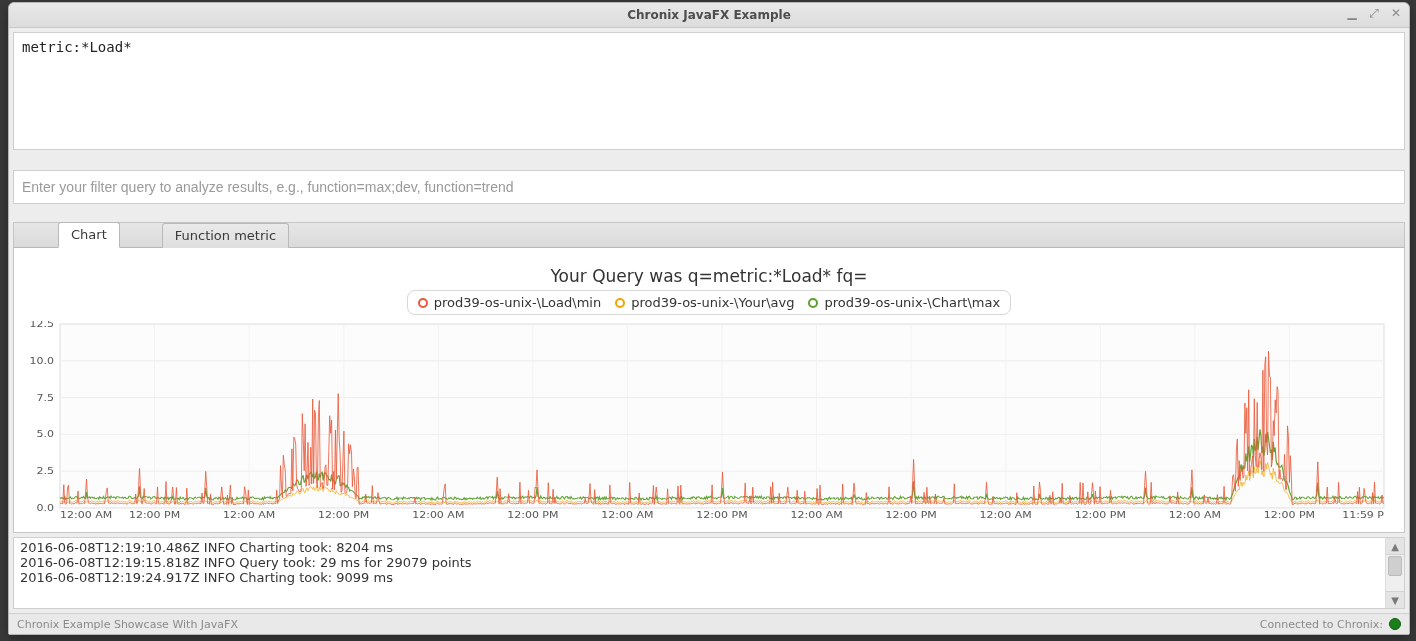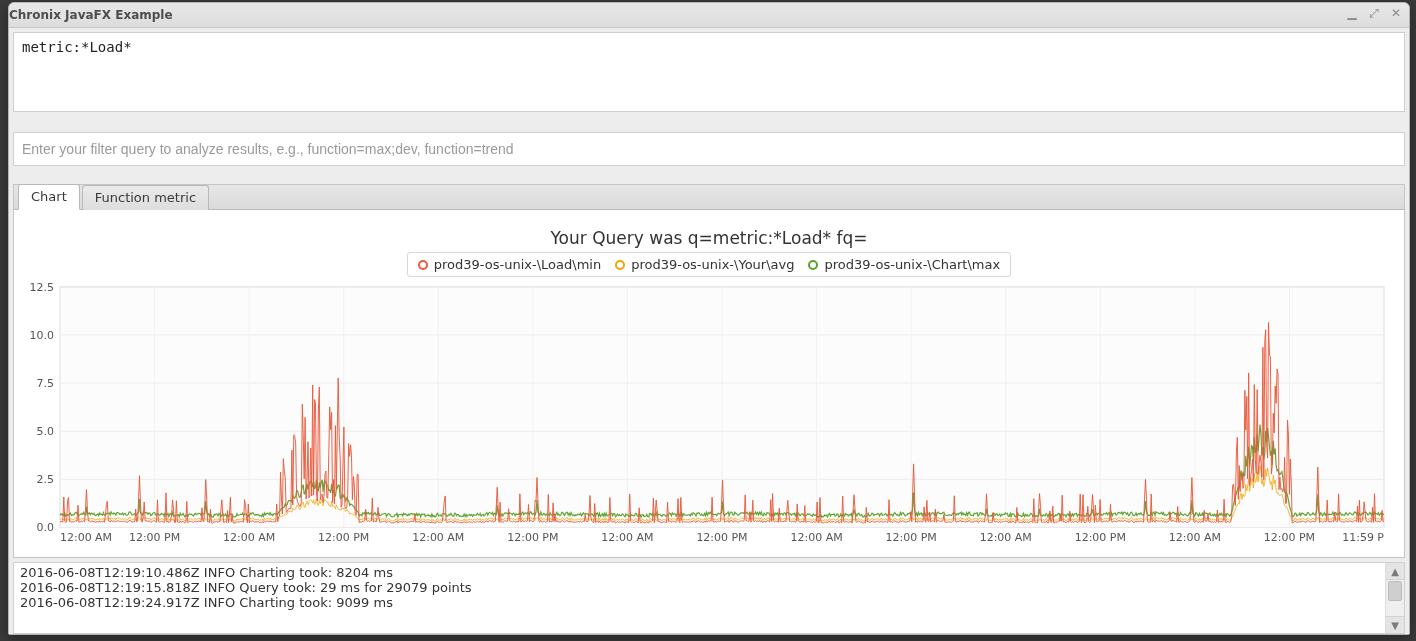"Chronix JavaFX Example" .titlebar { justify-content: flex-start -> center }
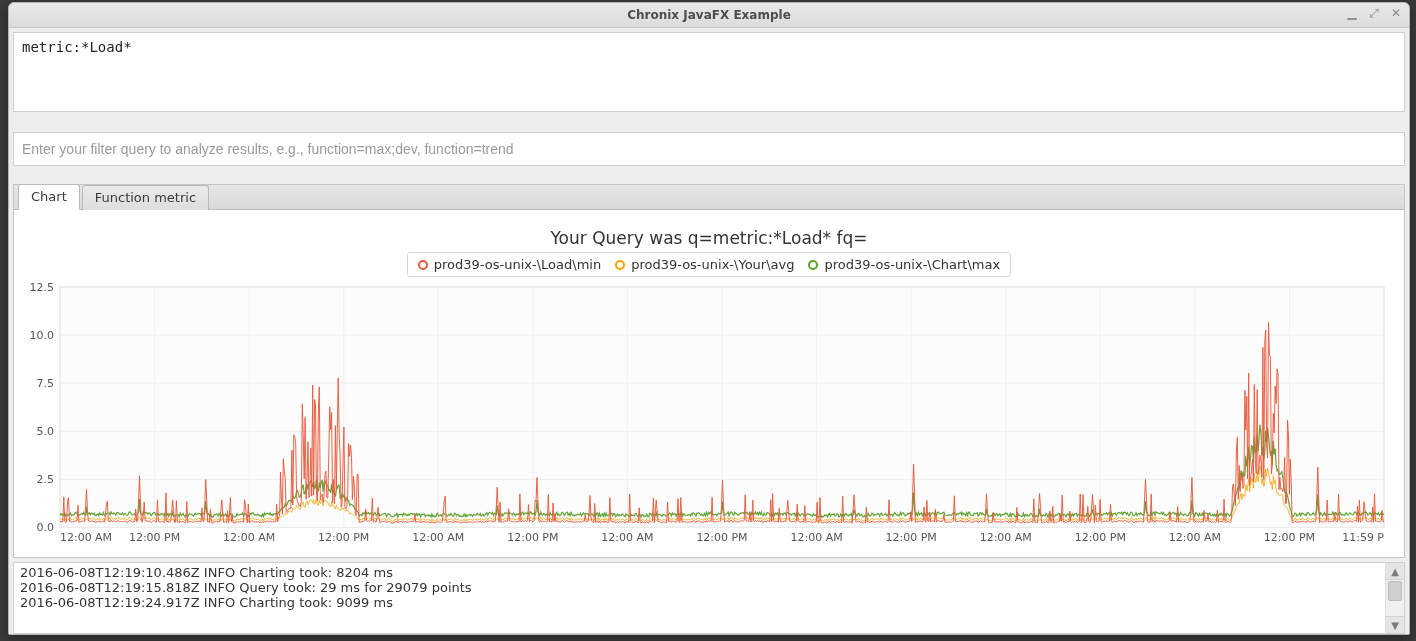"metric:*Load*" .query-area { height: 80px -> 118px }
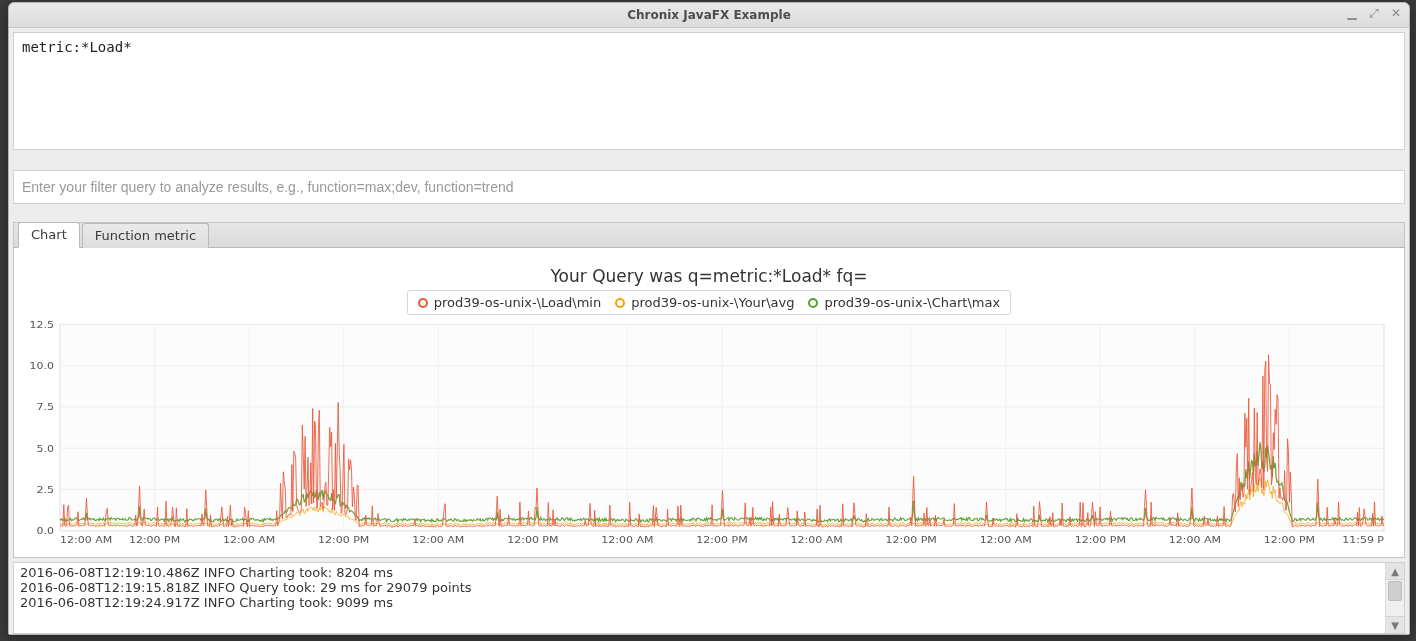"Chart" .tab { margin-left: none -> 40px }
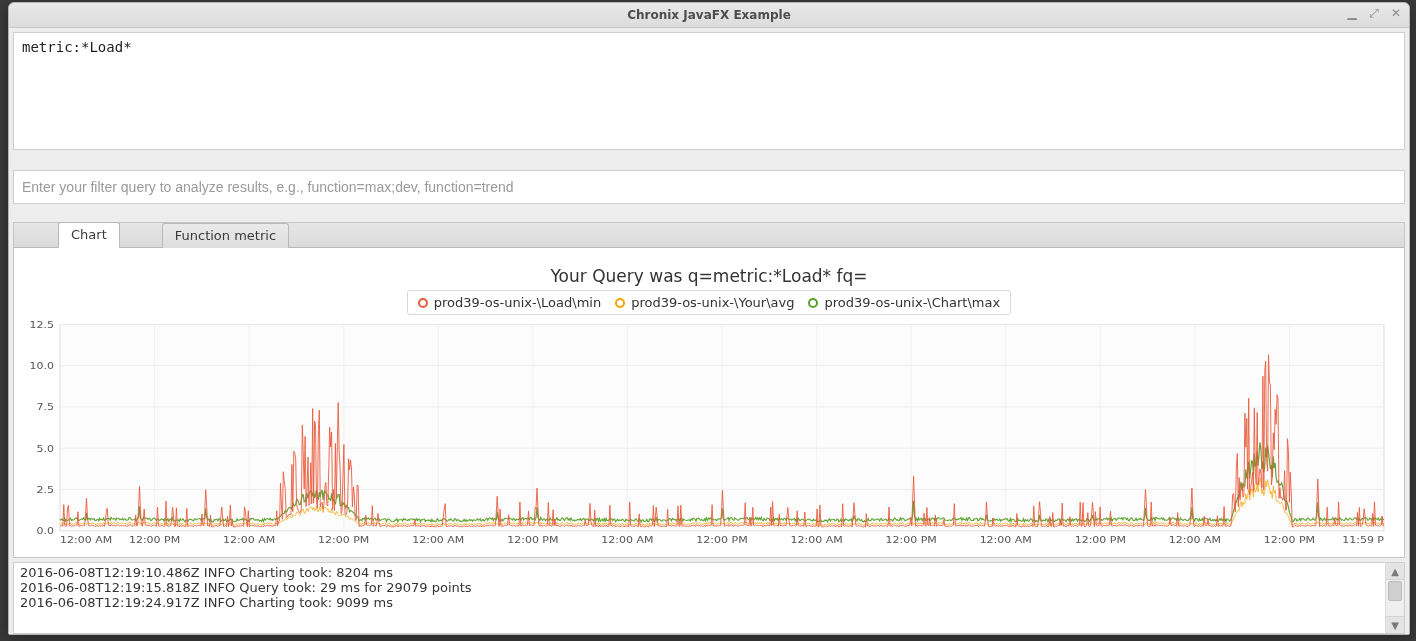"prod39-os-unix-\Load\min" .legend { border-radius: 3px -> 8px }
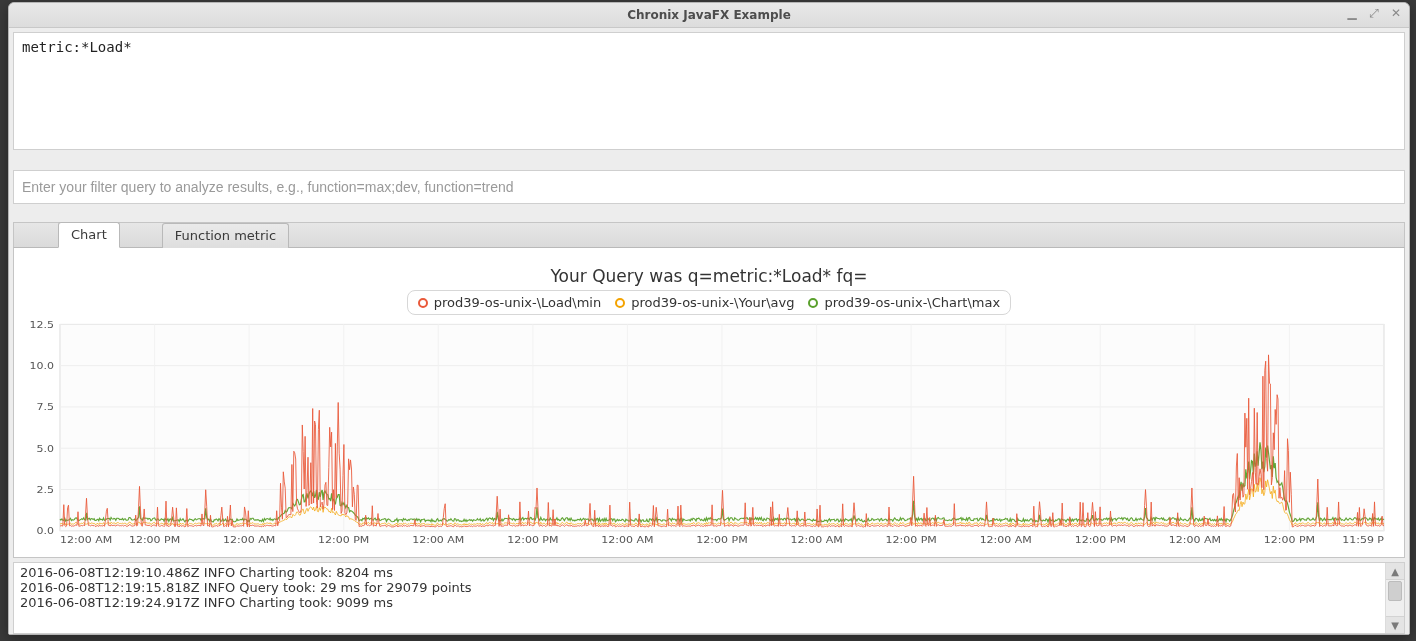"Chronix Example Showcase With JavaFX" div.statusbar { html: none -> <div> <span>Chronix Example Showcase With JavaFX</span> <span> <span>Connected to Chronix:</span> <span></span> </span> </div> }
